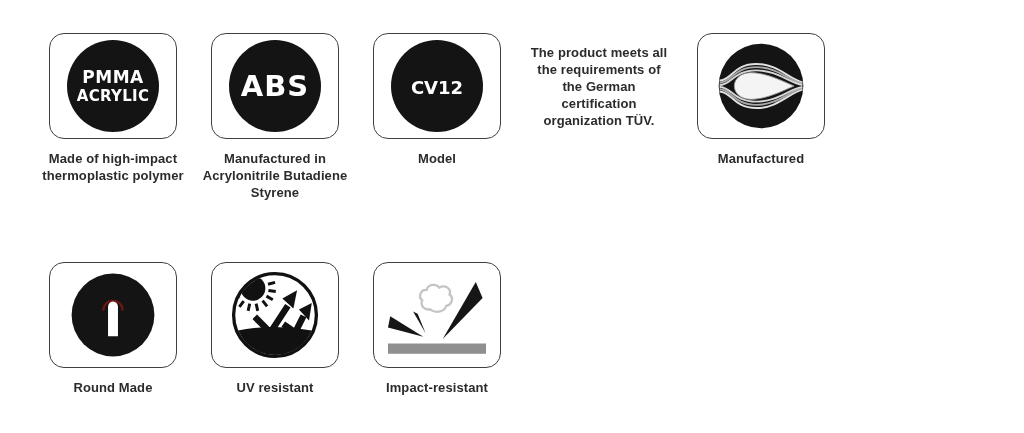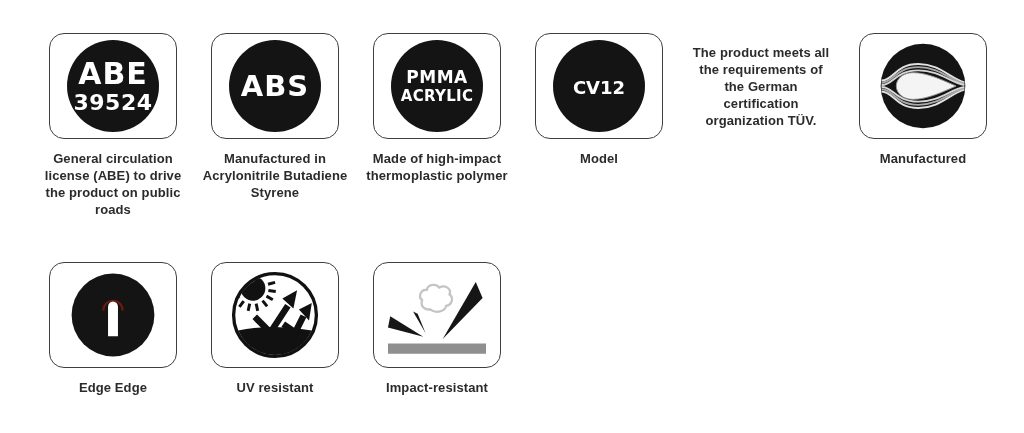"ABE" div.cell { html: <div> <div> <div> <span>ABE</span> <span>39524</span> </div> </div> <div>General circulation license (ABE) to drive the product on public roads</div> </div> -> none }
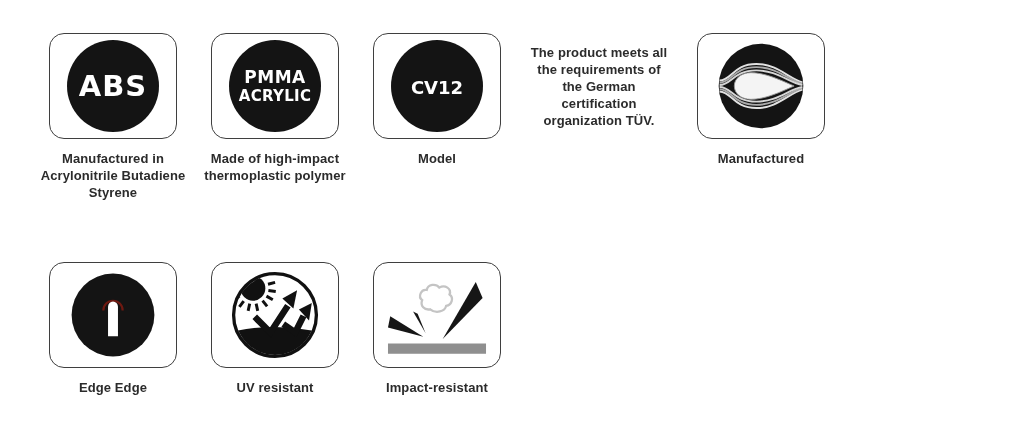"ABS" div.cell { order: before "PMMA" -> after "PMMA" }
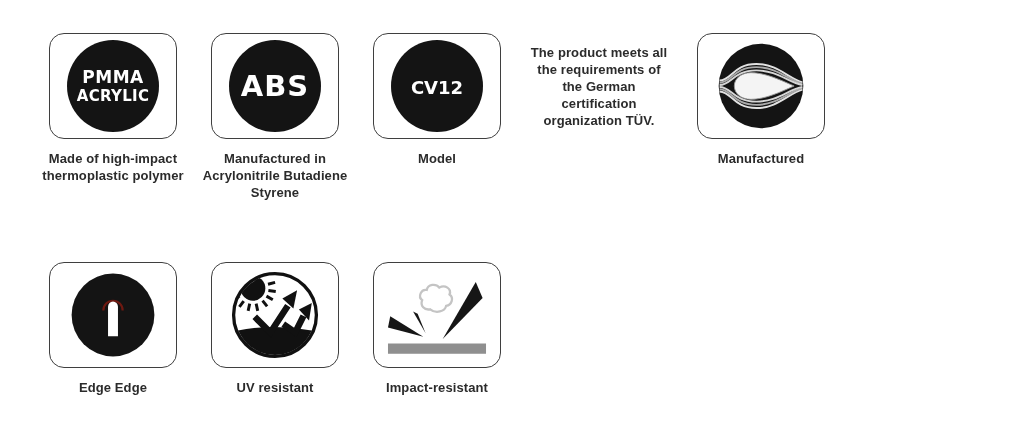"Edge Edge" div.caption { text: Edge Edge -> Round Made }
